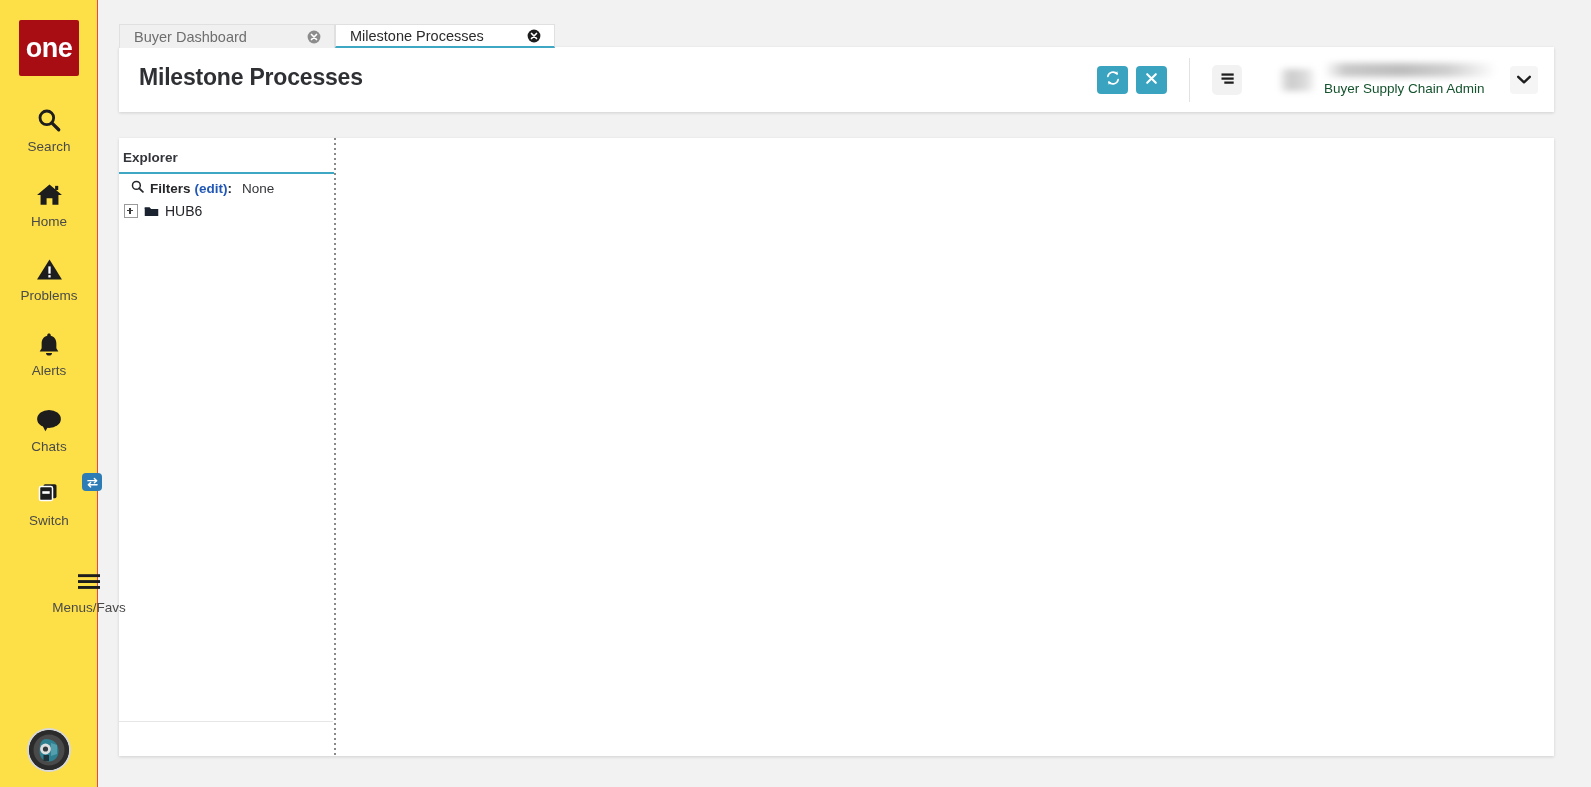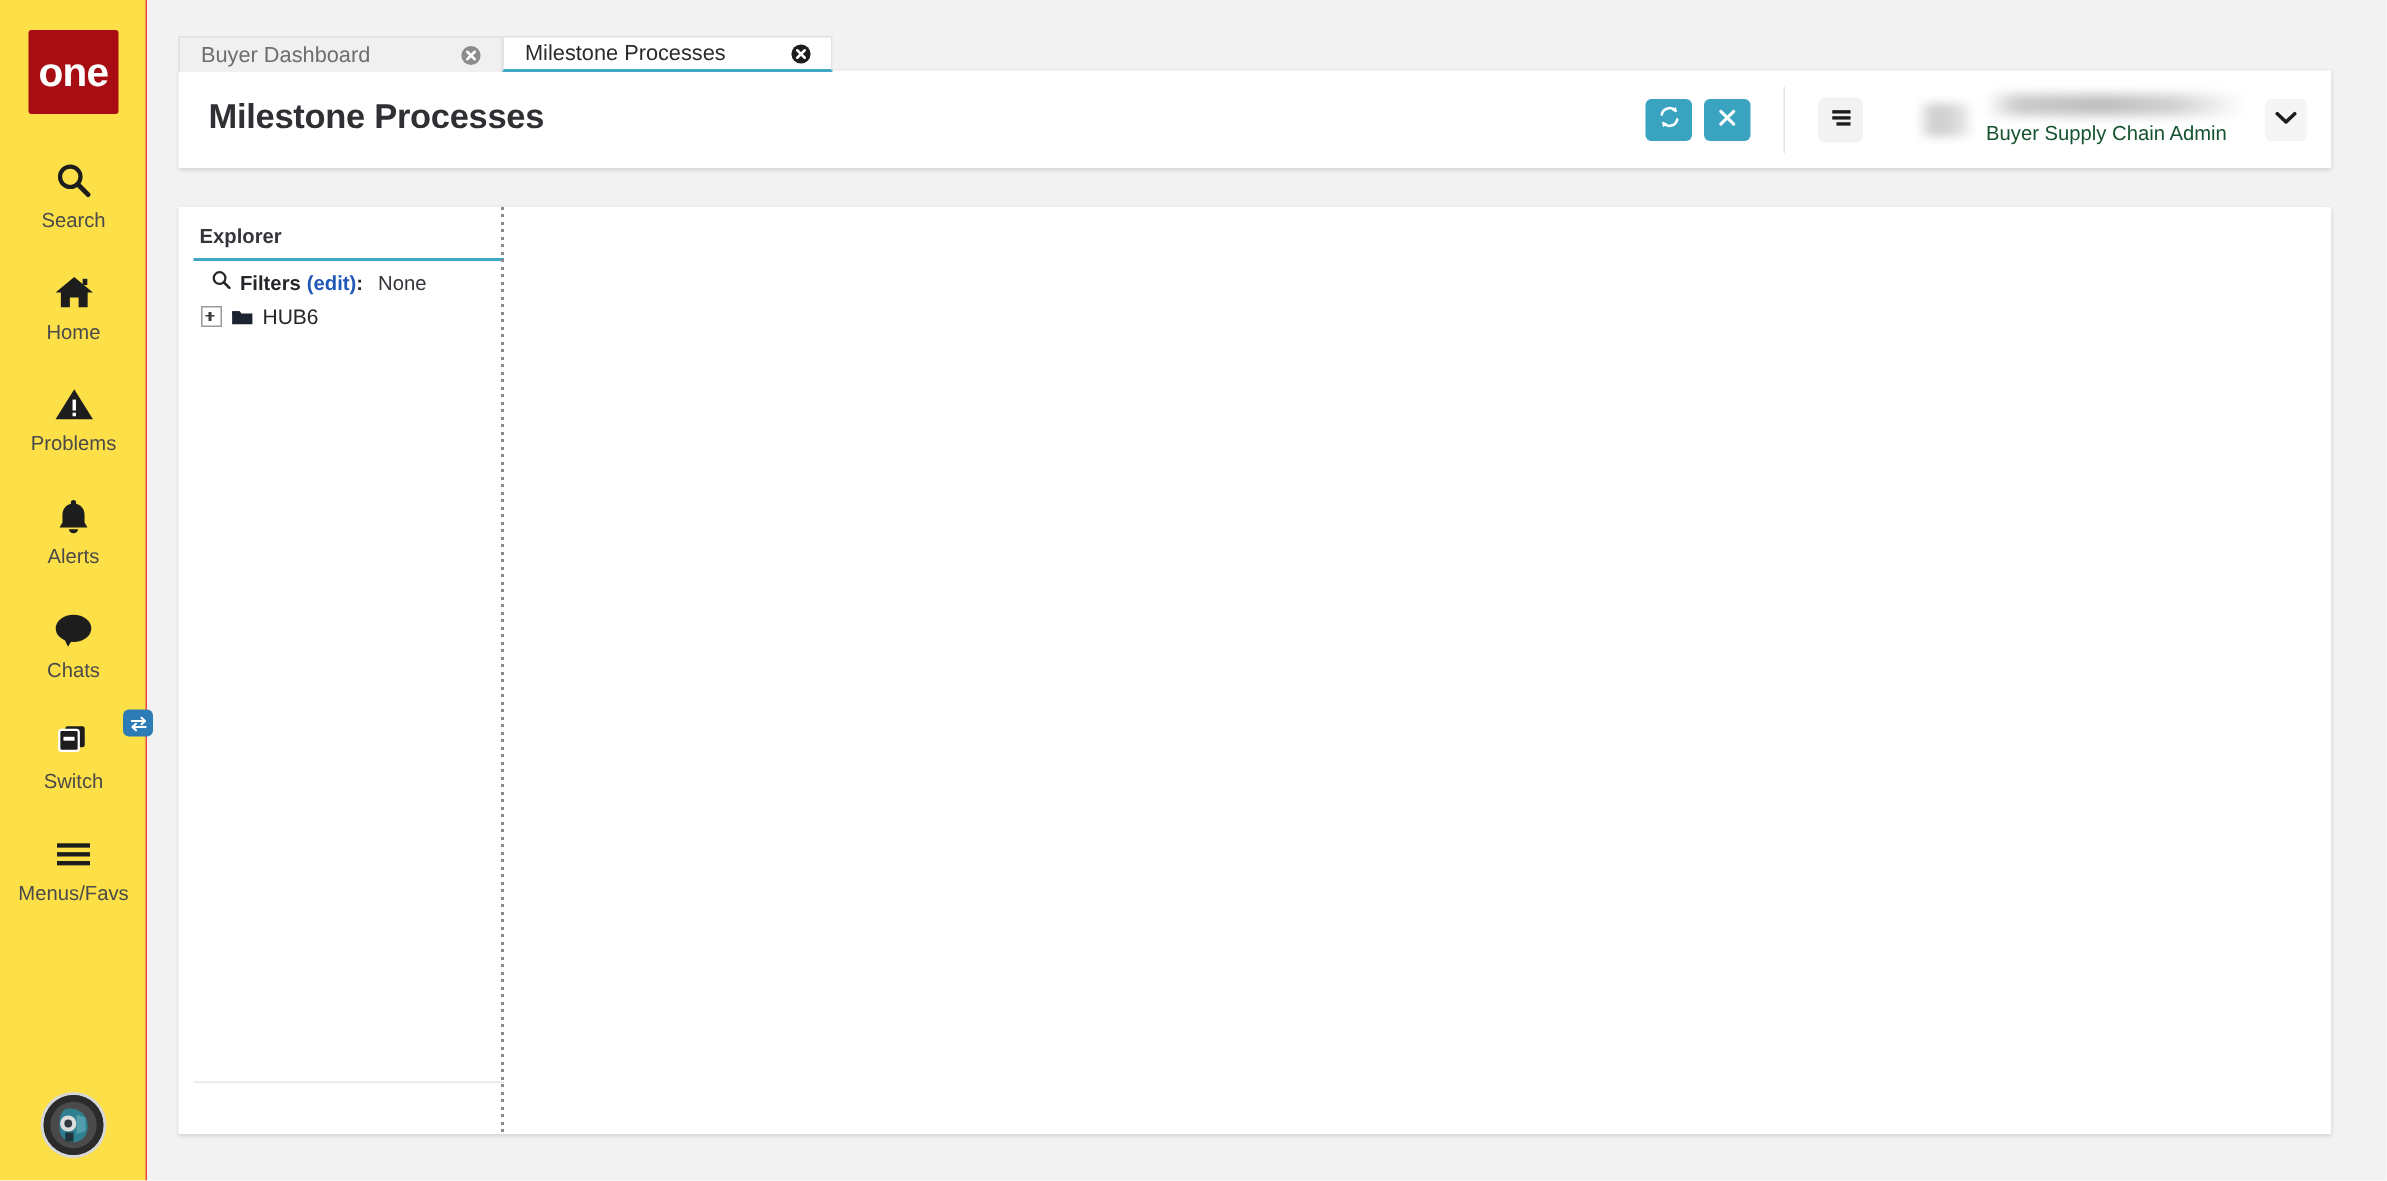"Explorer" #explorer-panel { left: 10px -> 0 }
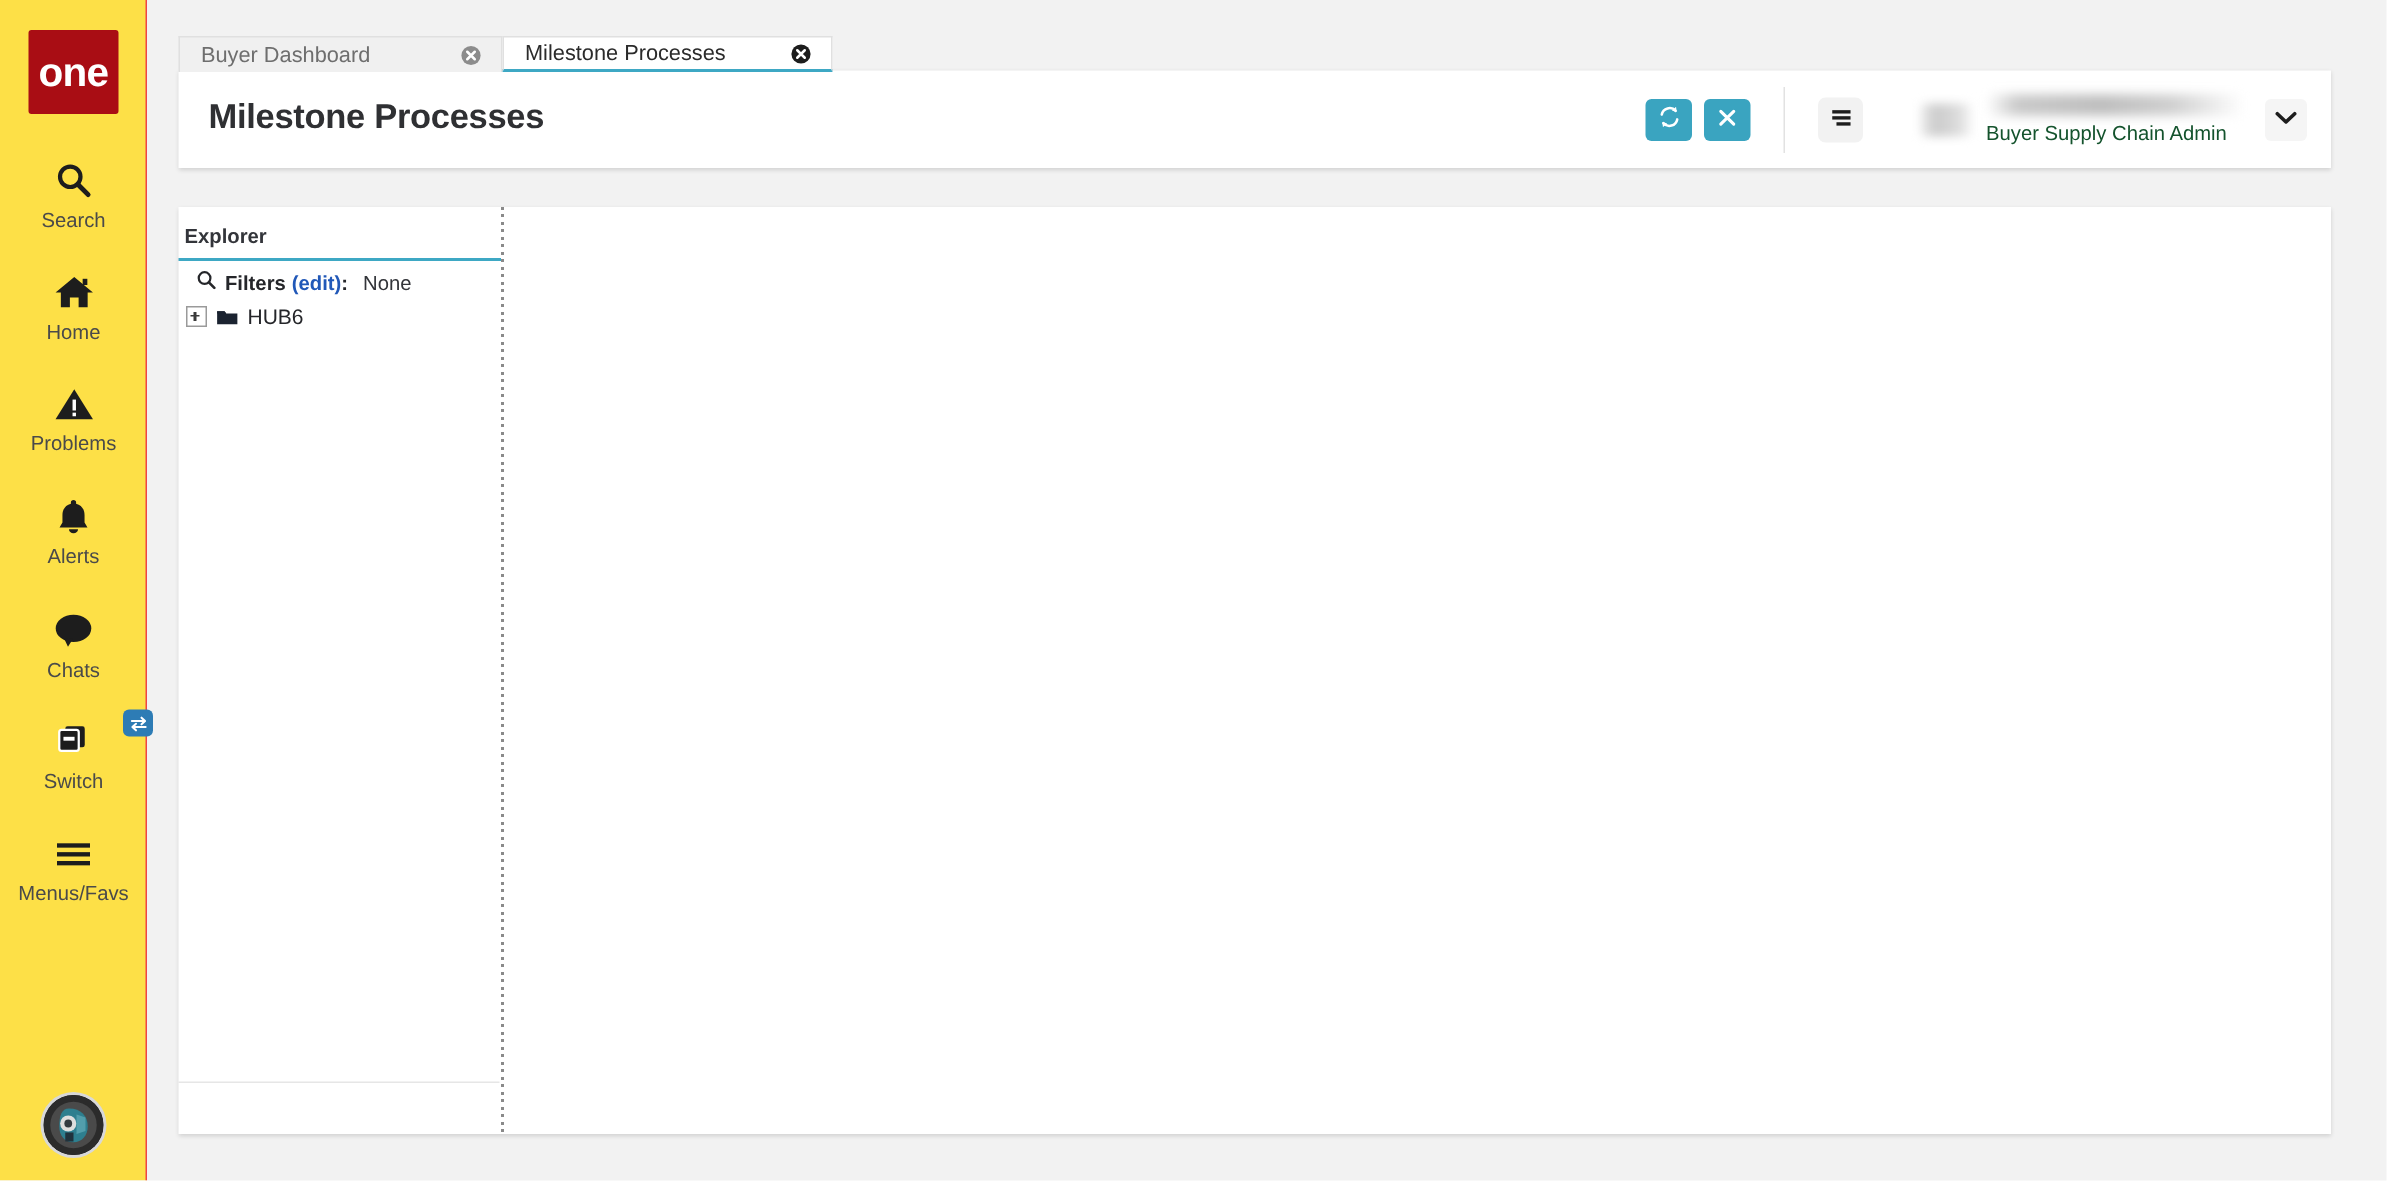"Menus/Favs" div.nav-item { padding-left: none -> 40px; top: 552px -> 564px }
